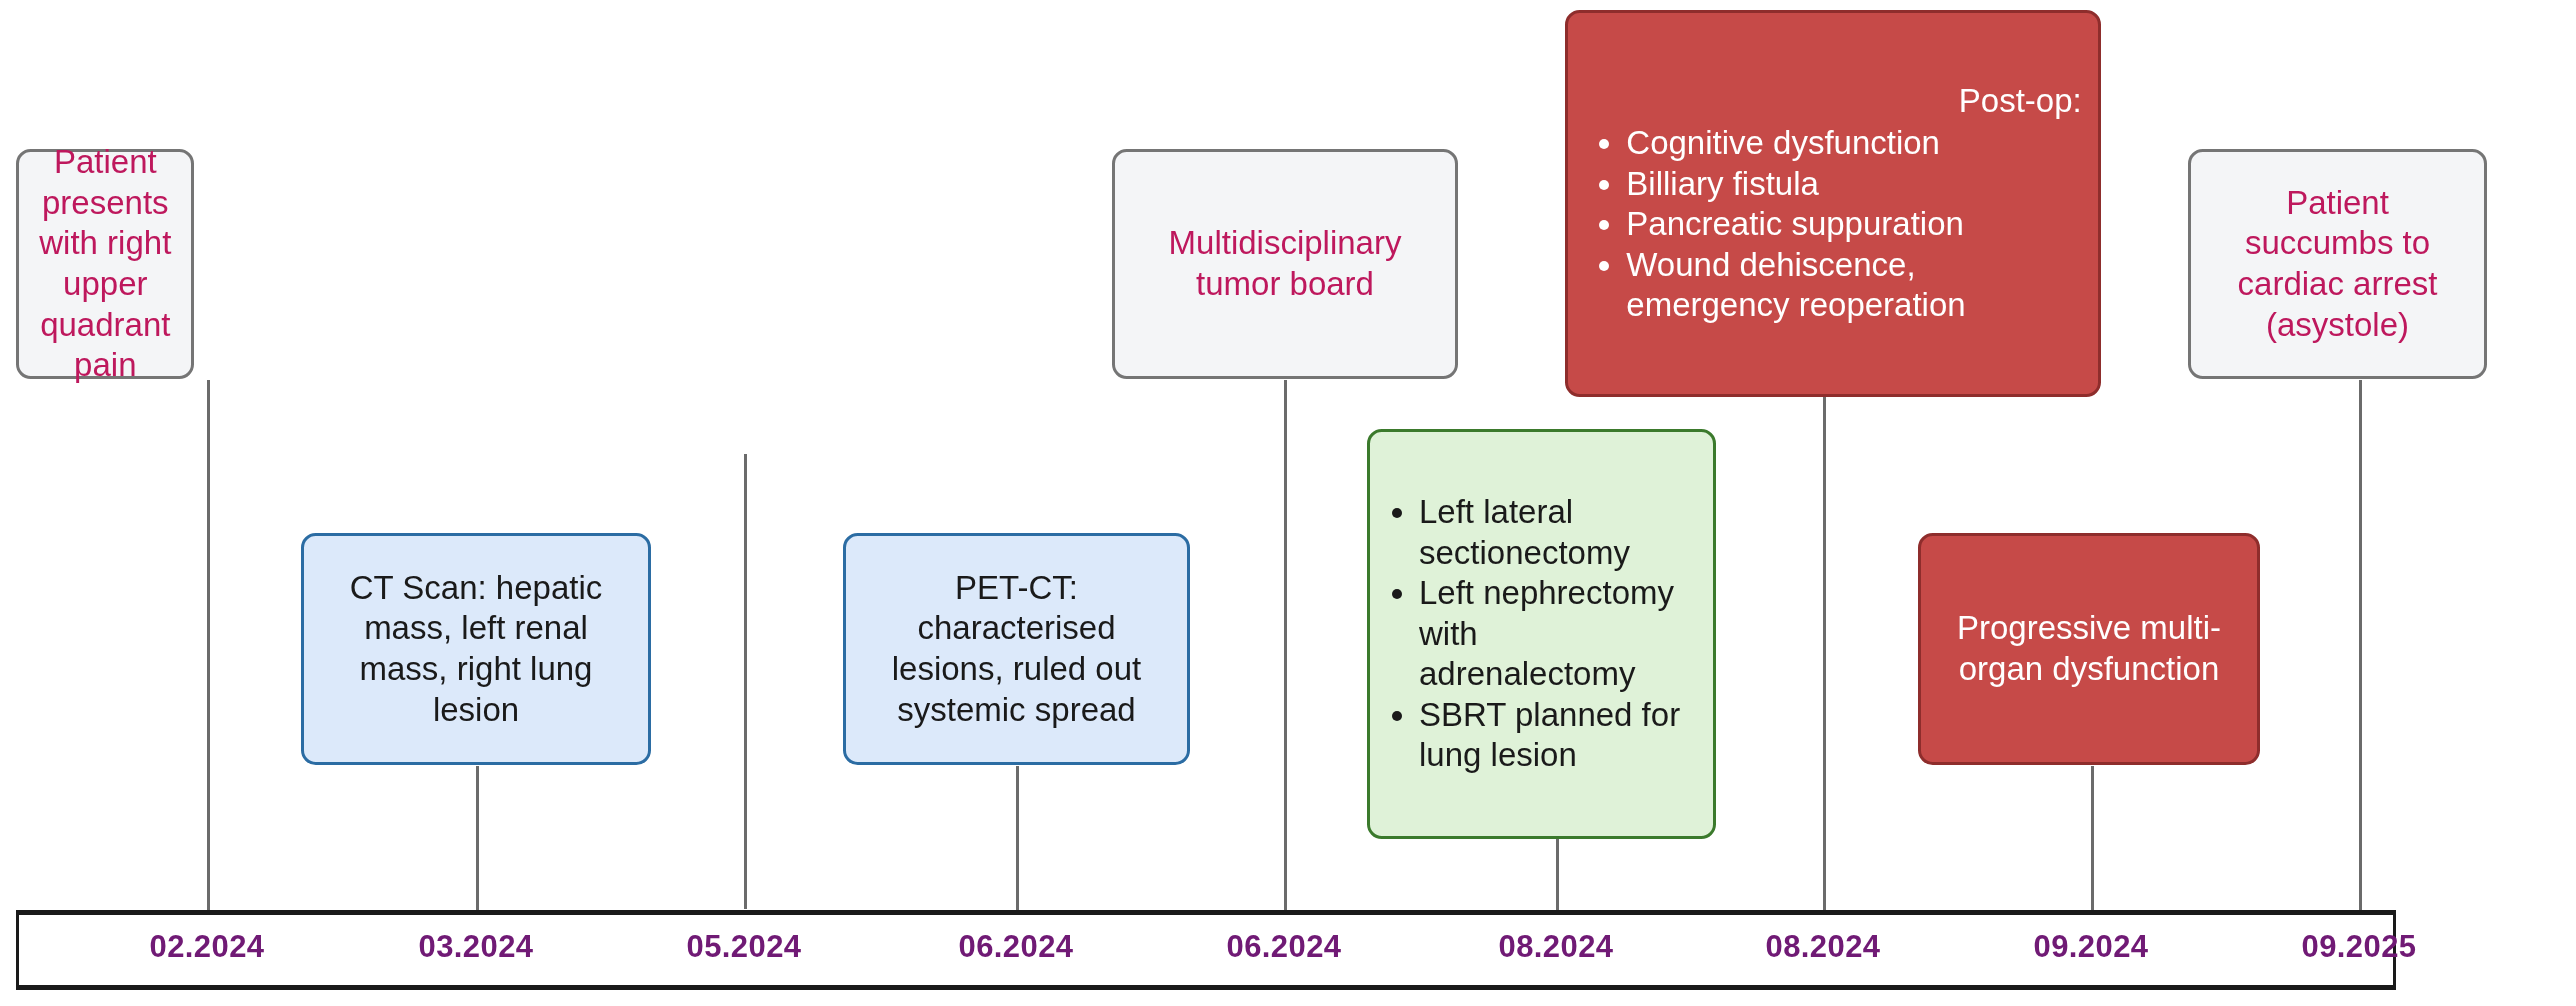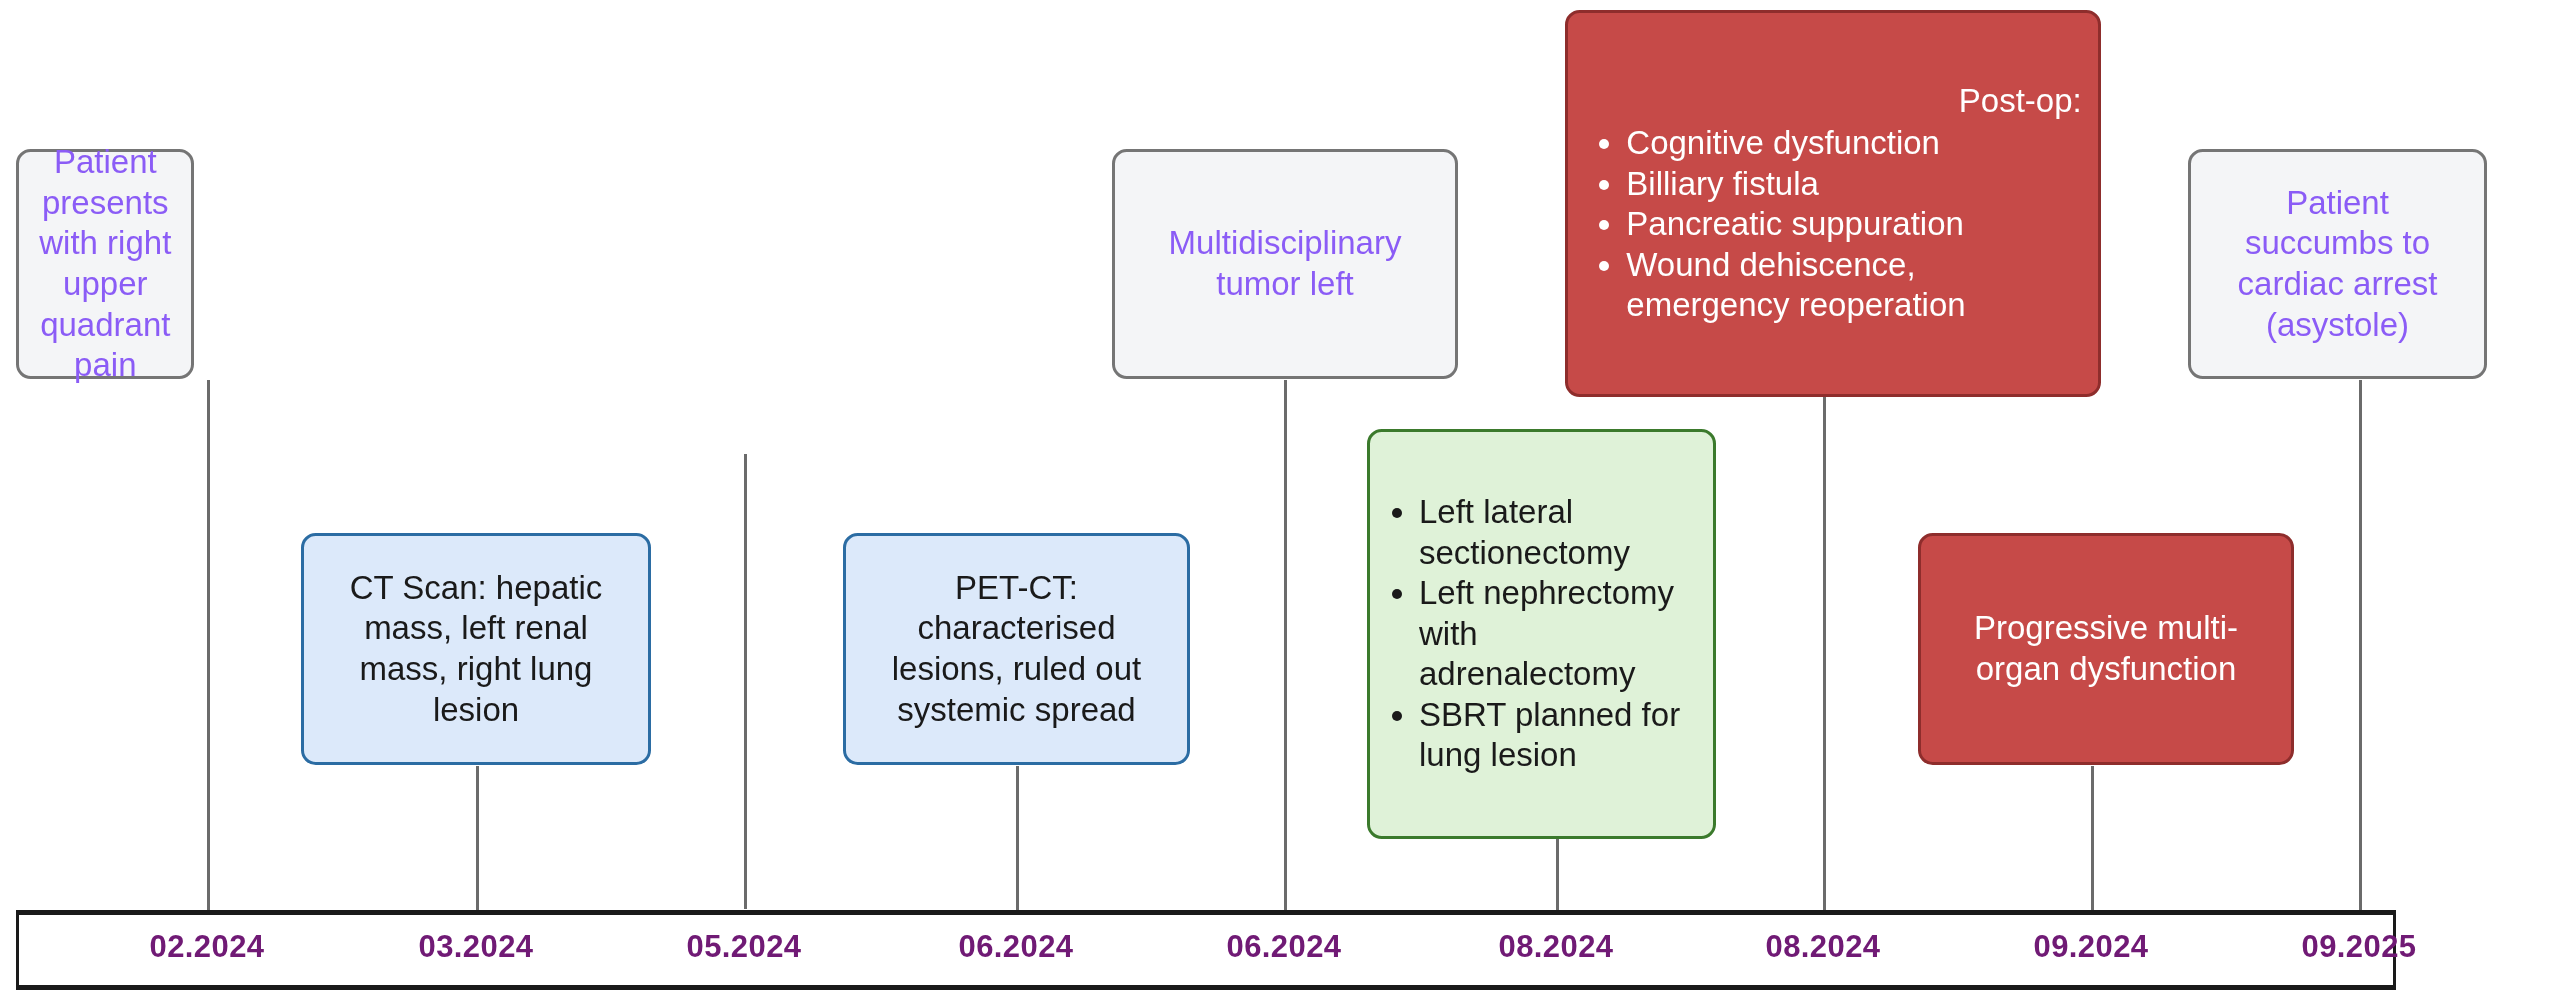"Patient presents with right upper" .card.neutral { color: #8b5cf6 -> #be185d }
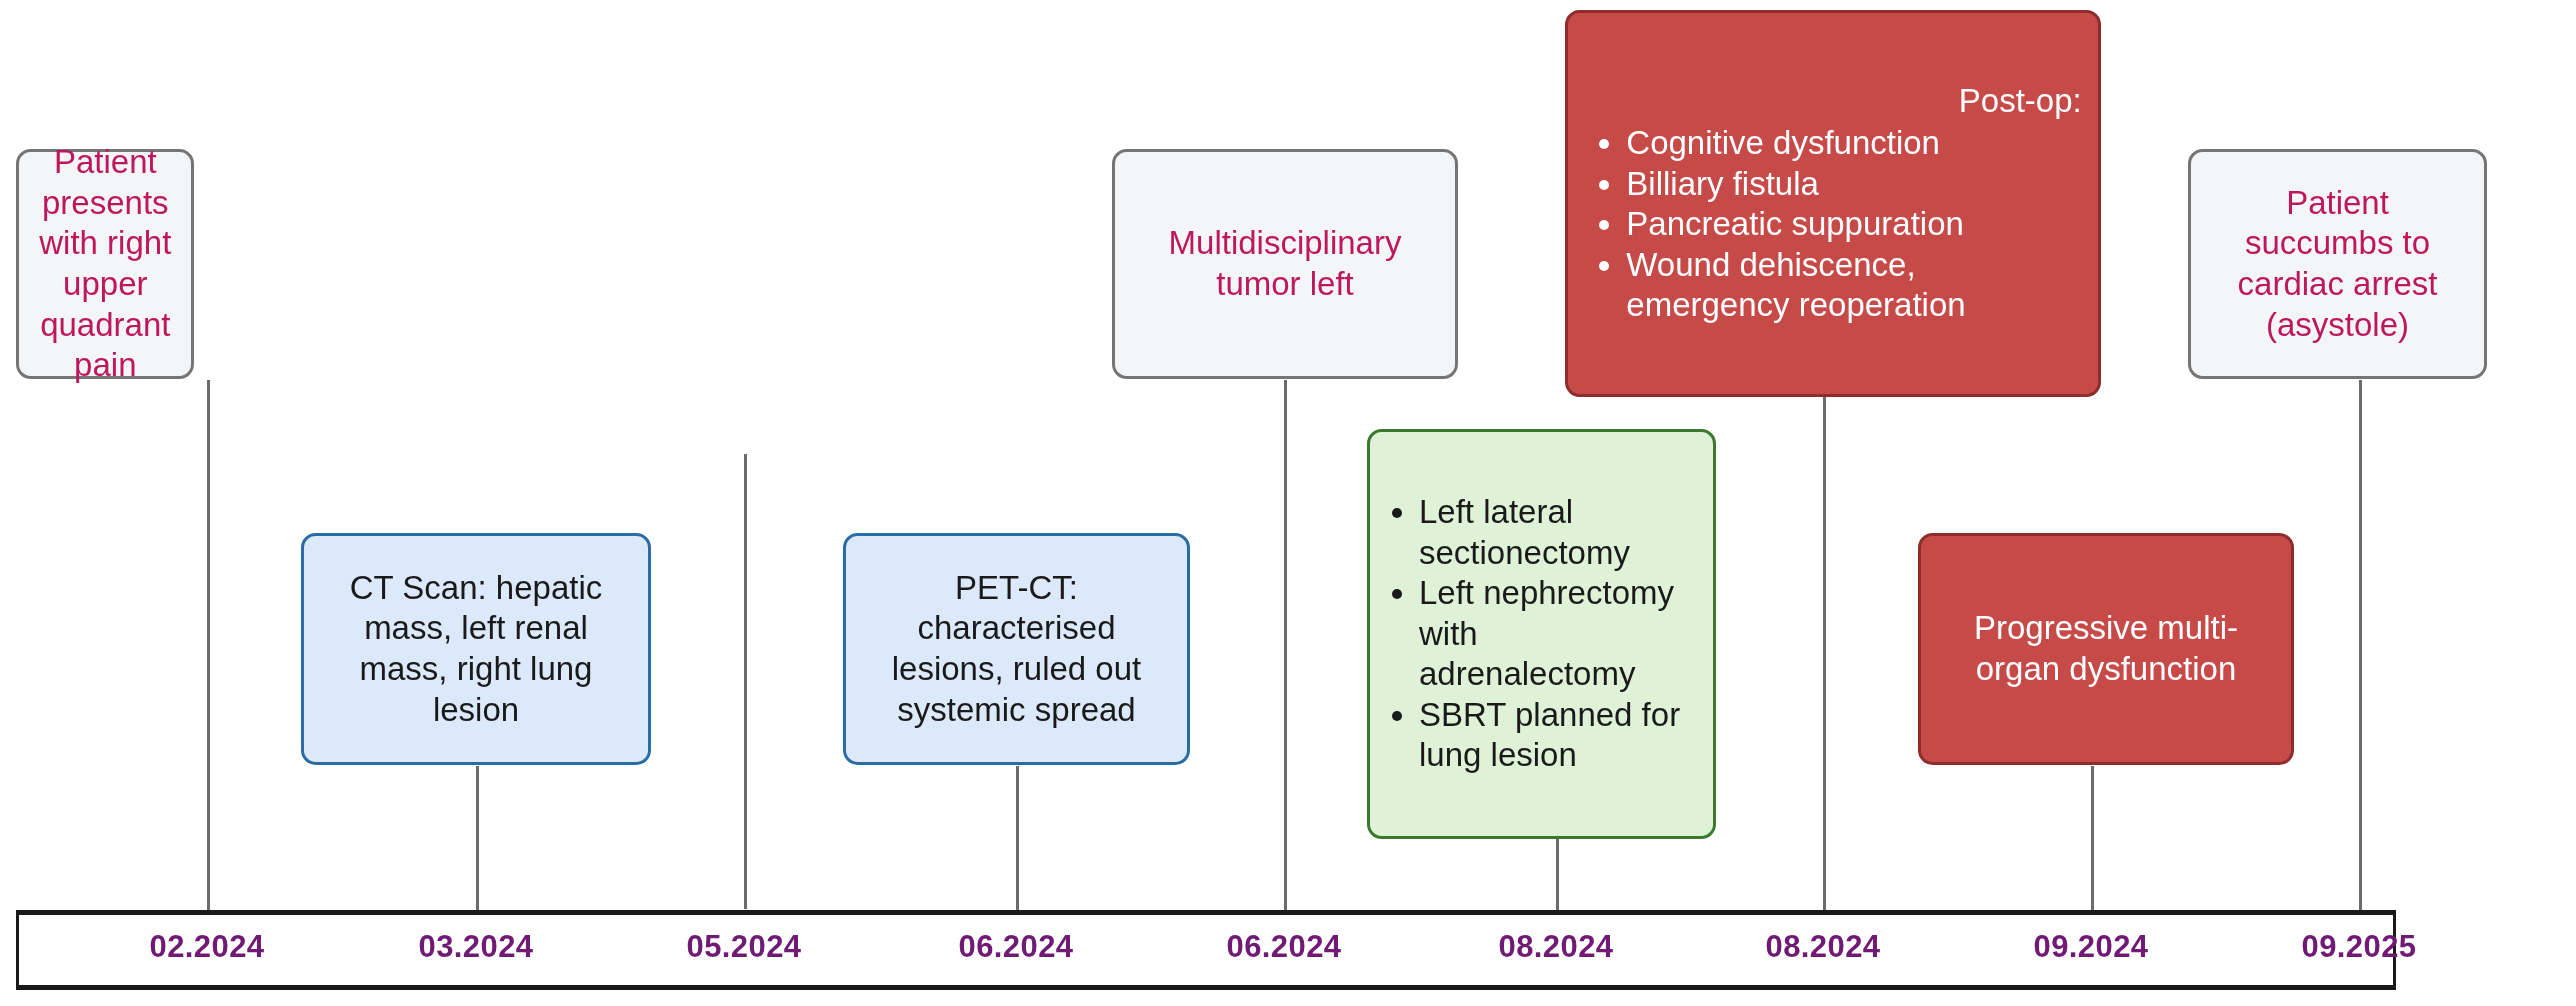"Multidisciplinary tumor left" p.body { text: left -> board }
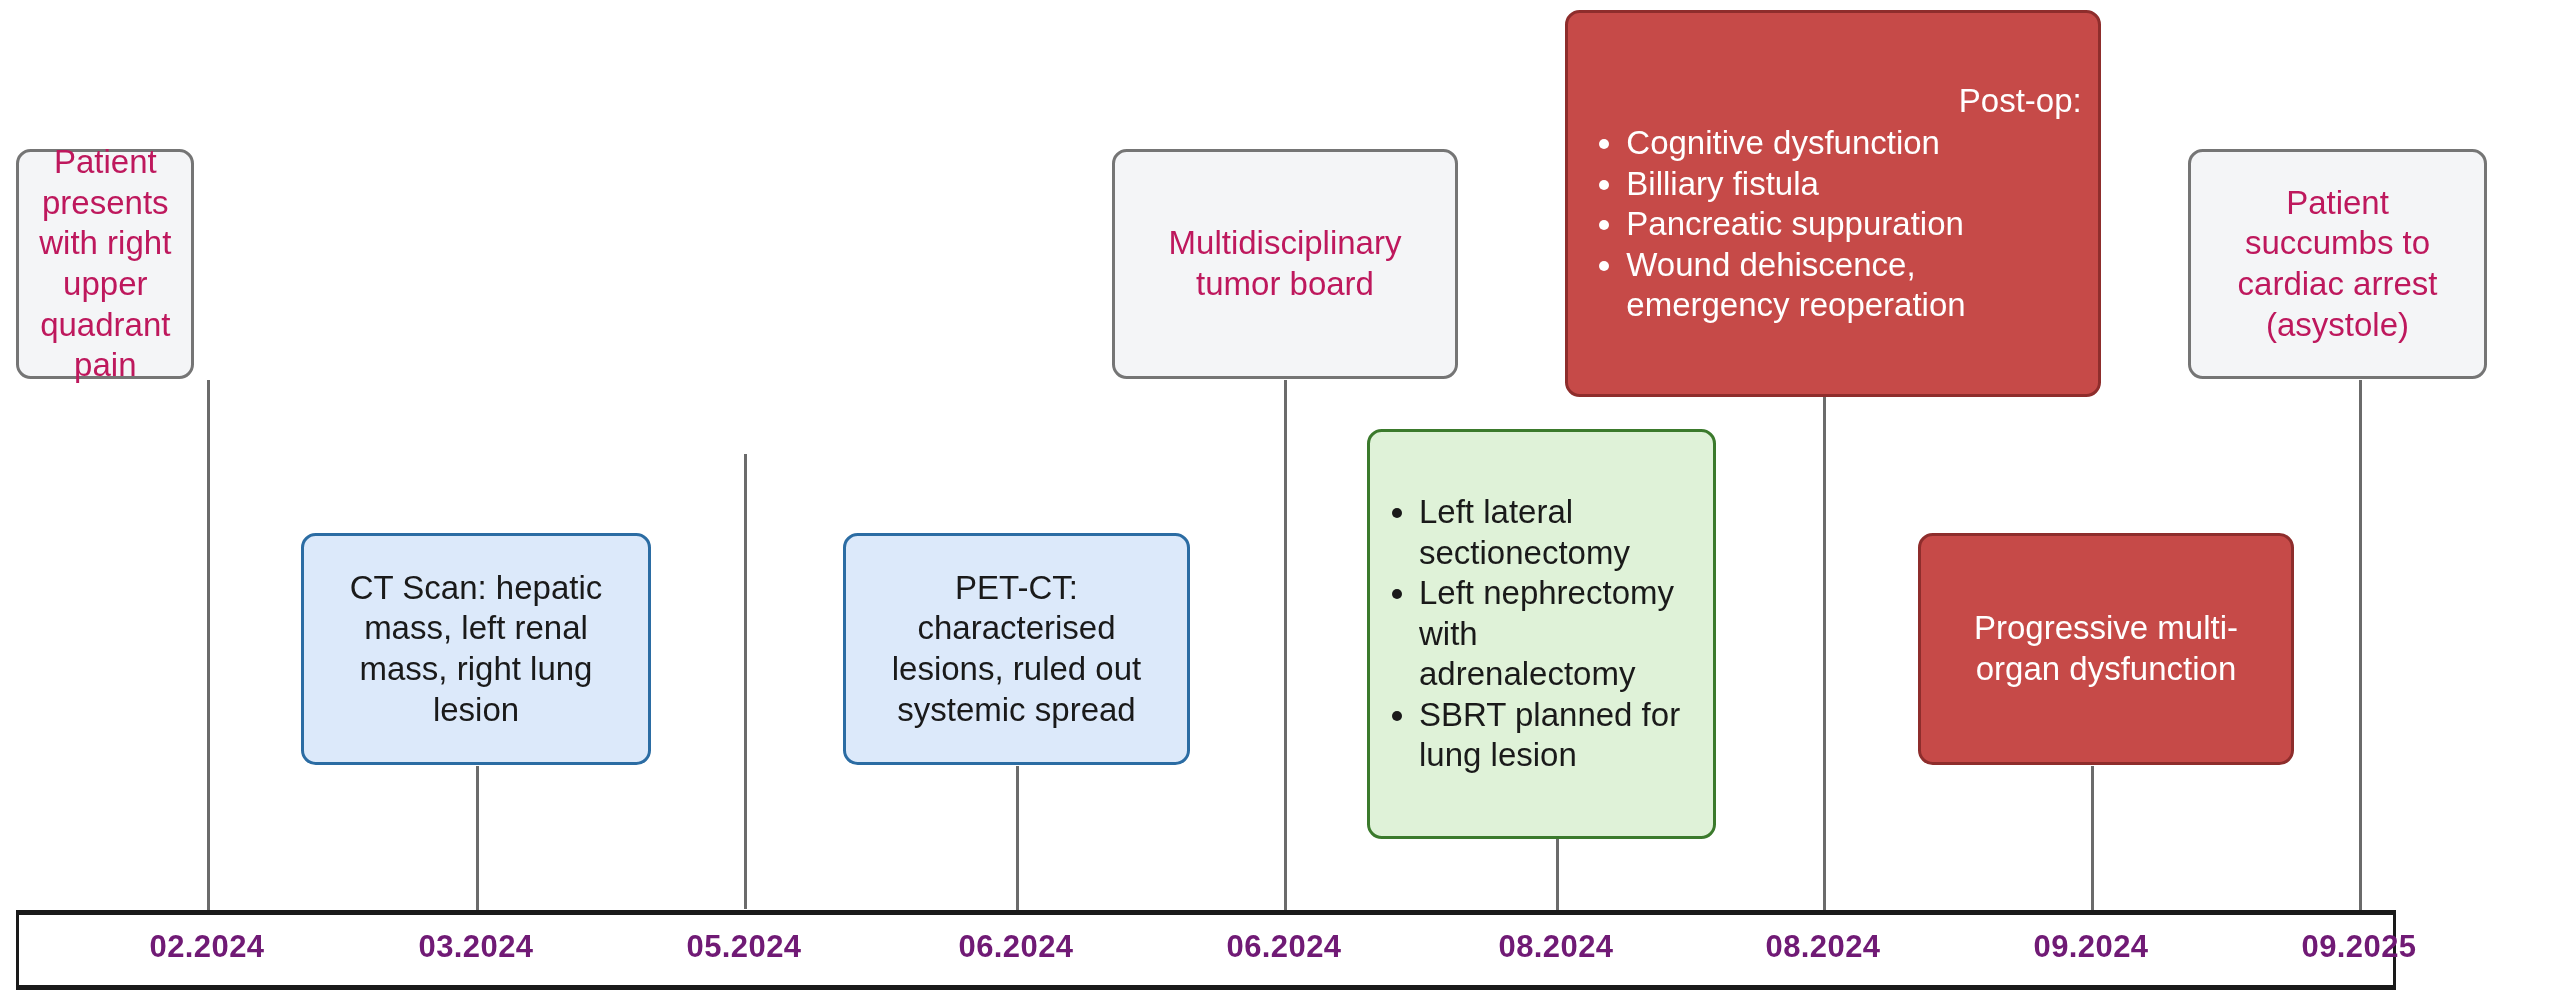"Progressive multi-organ dysfunction" div.card { width: 376px -> 342px }
